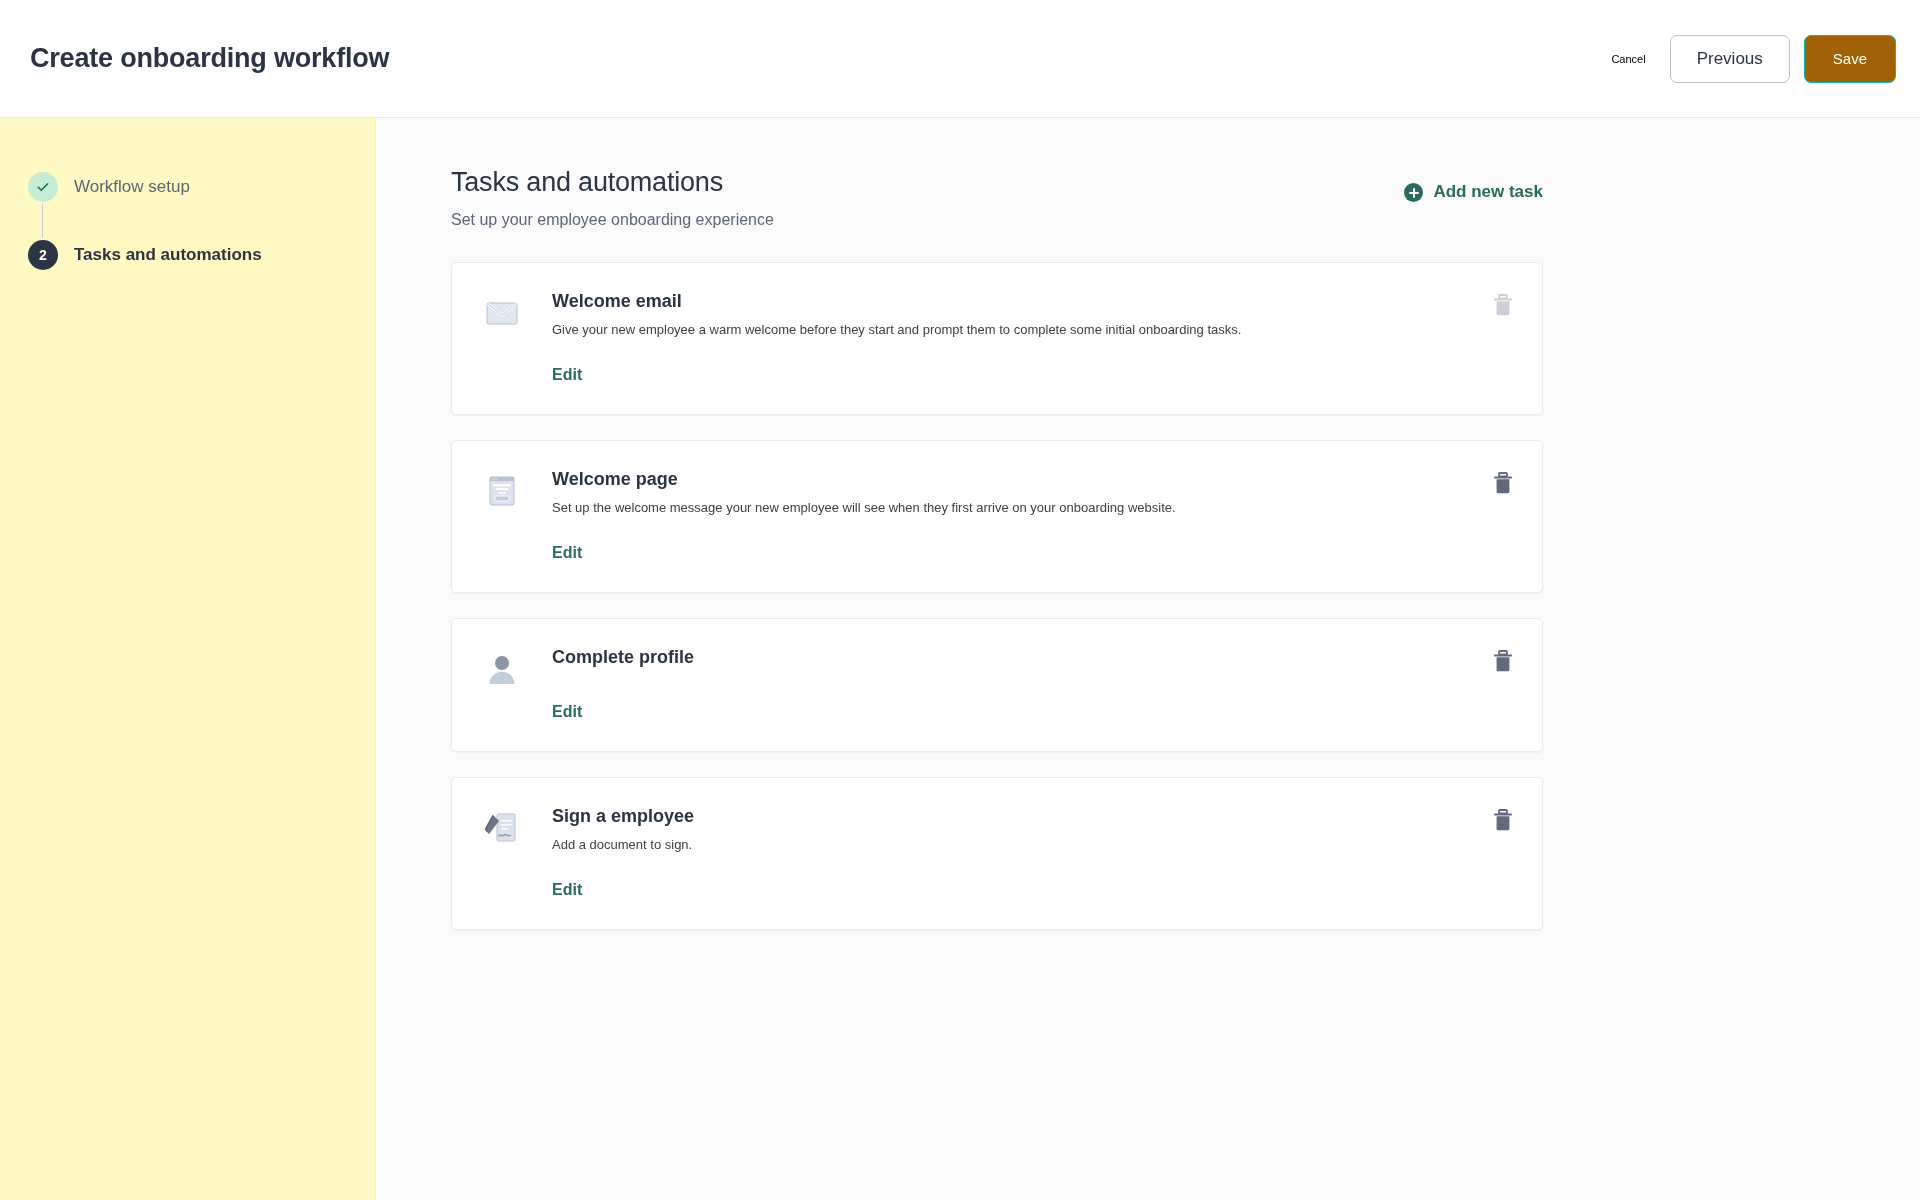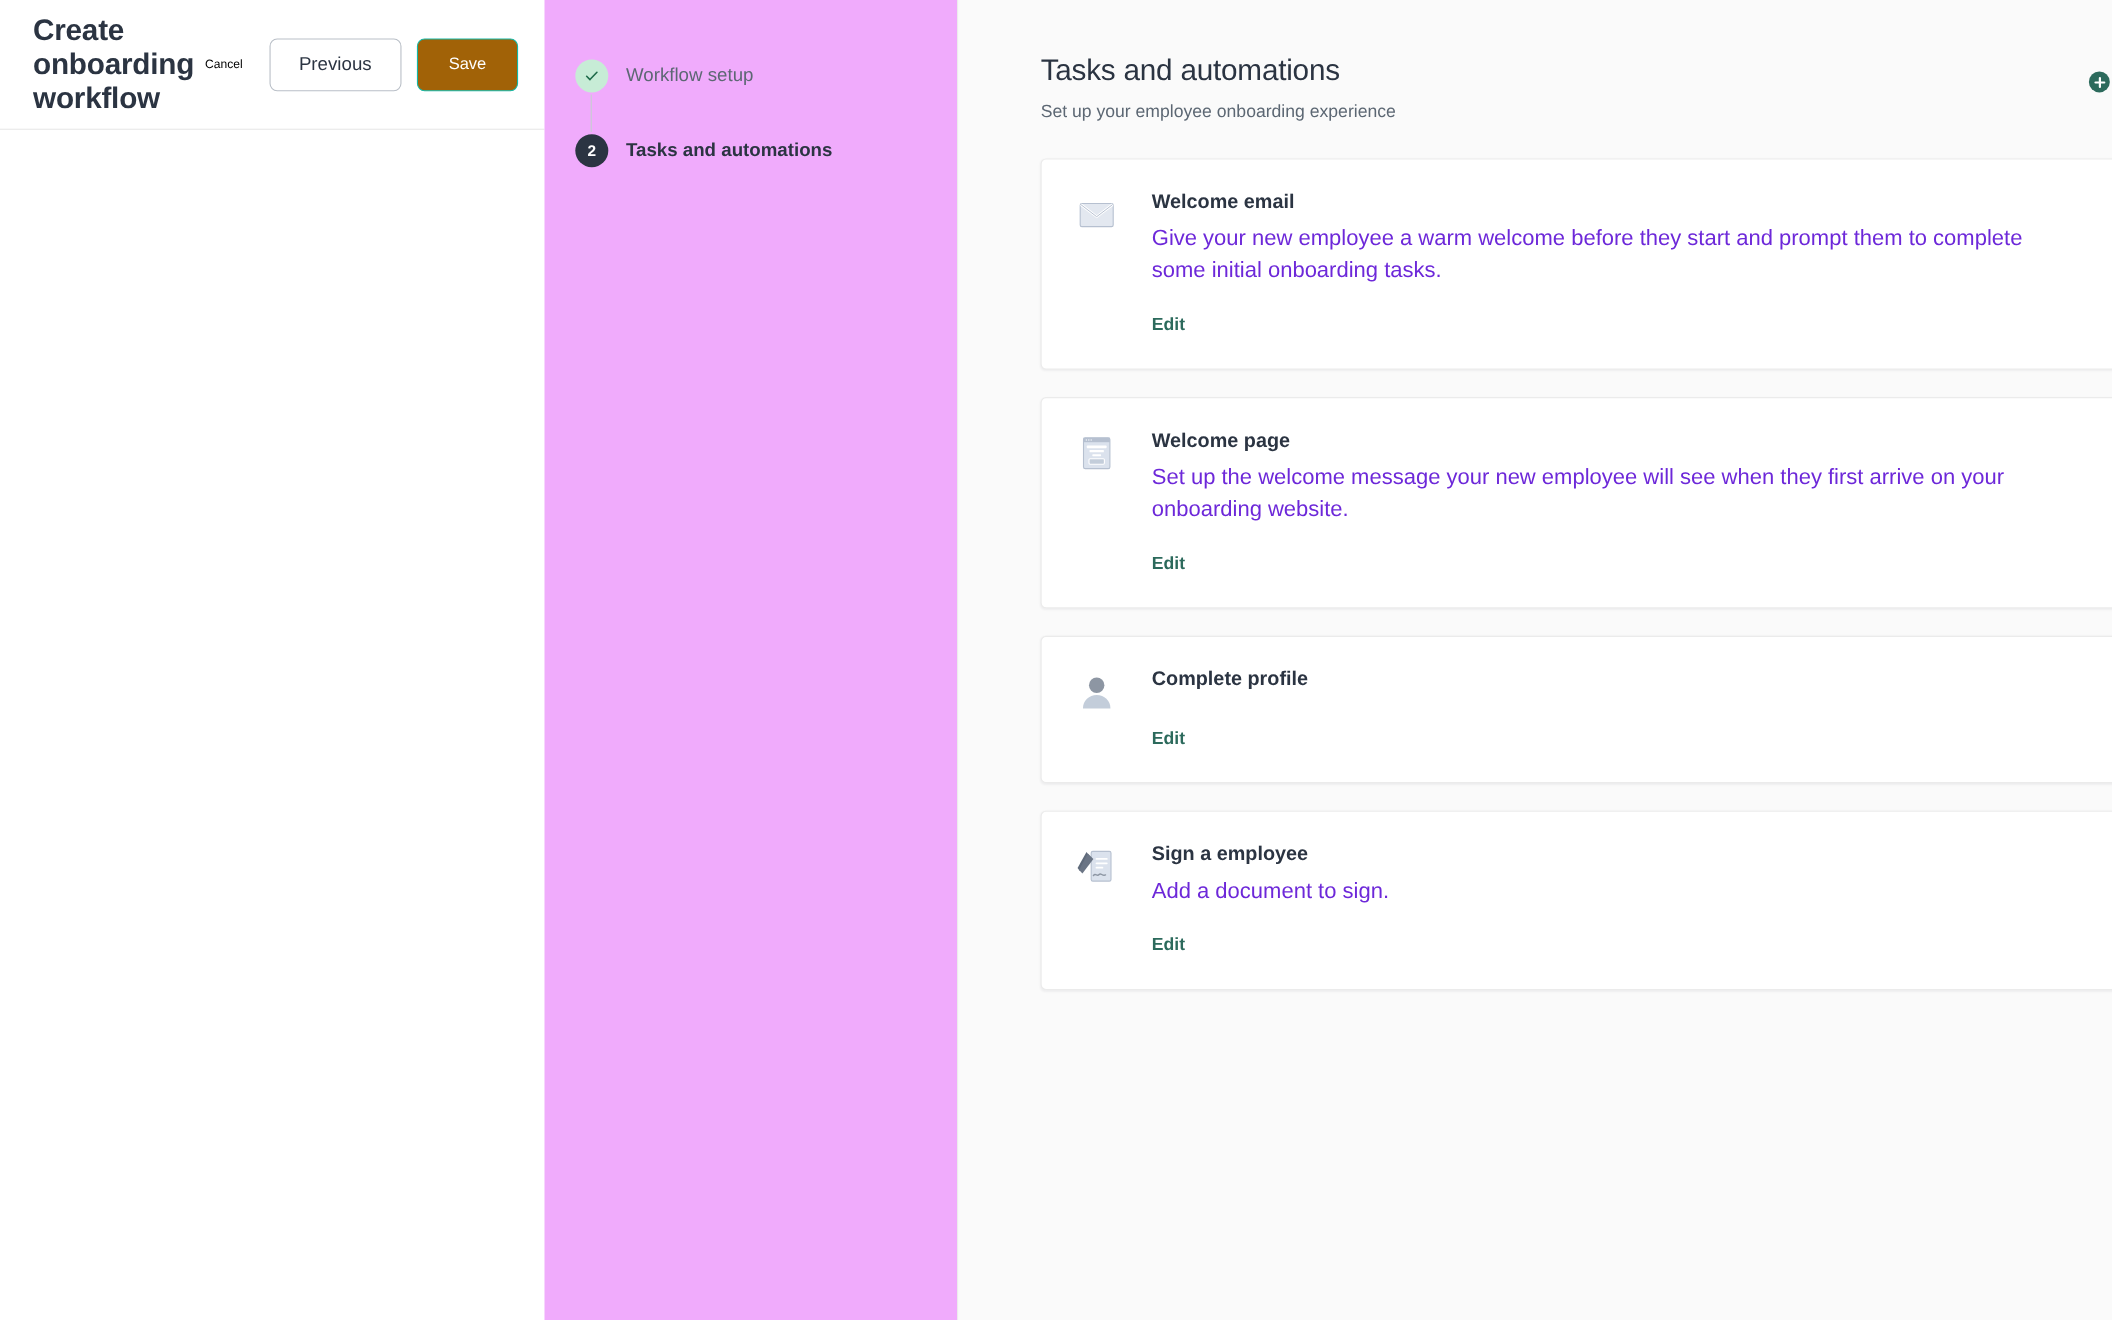"Create onboarding workflow" .app { flex-direction: row -> column }
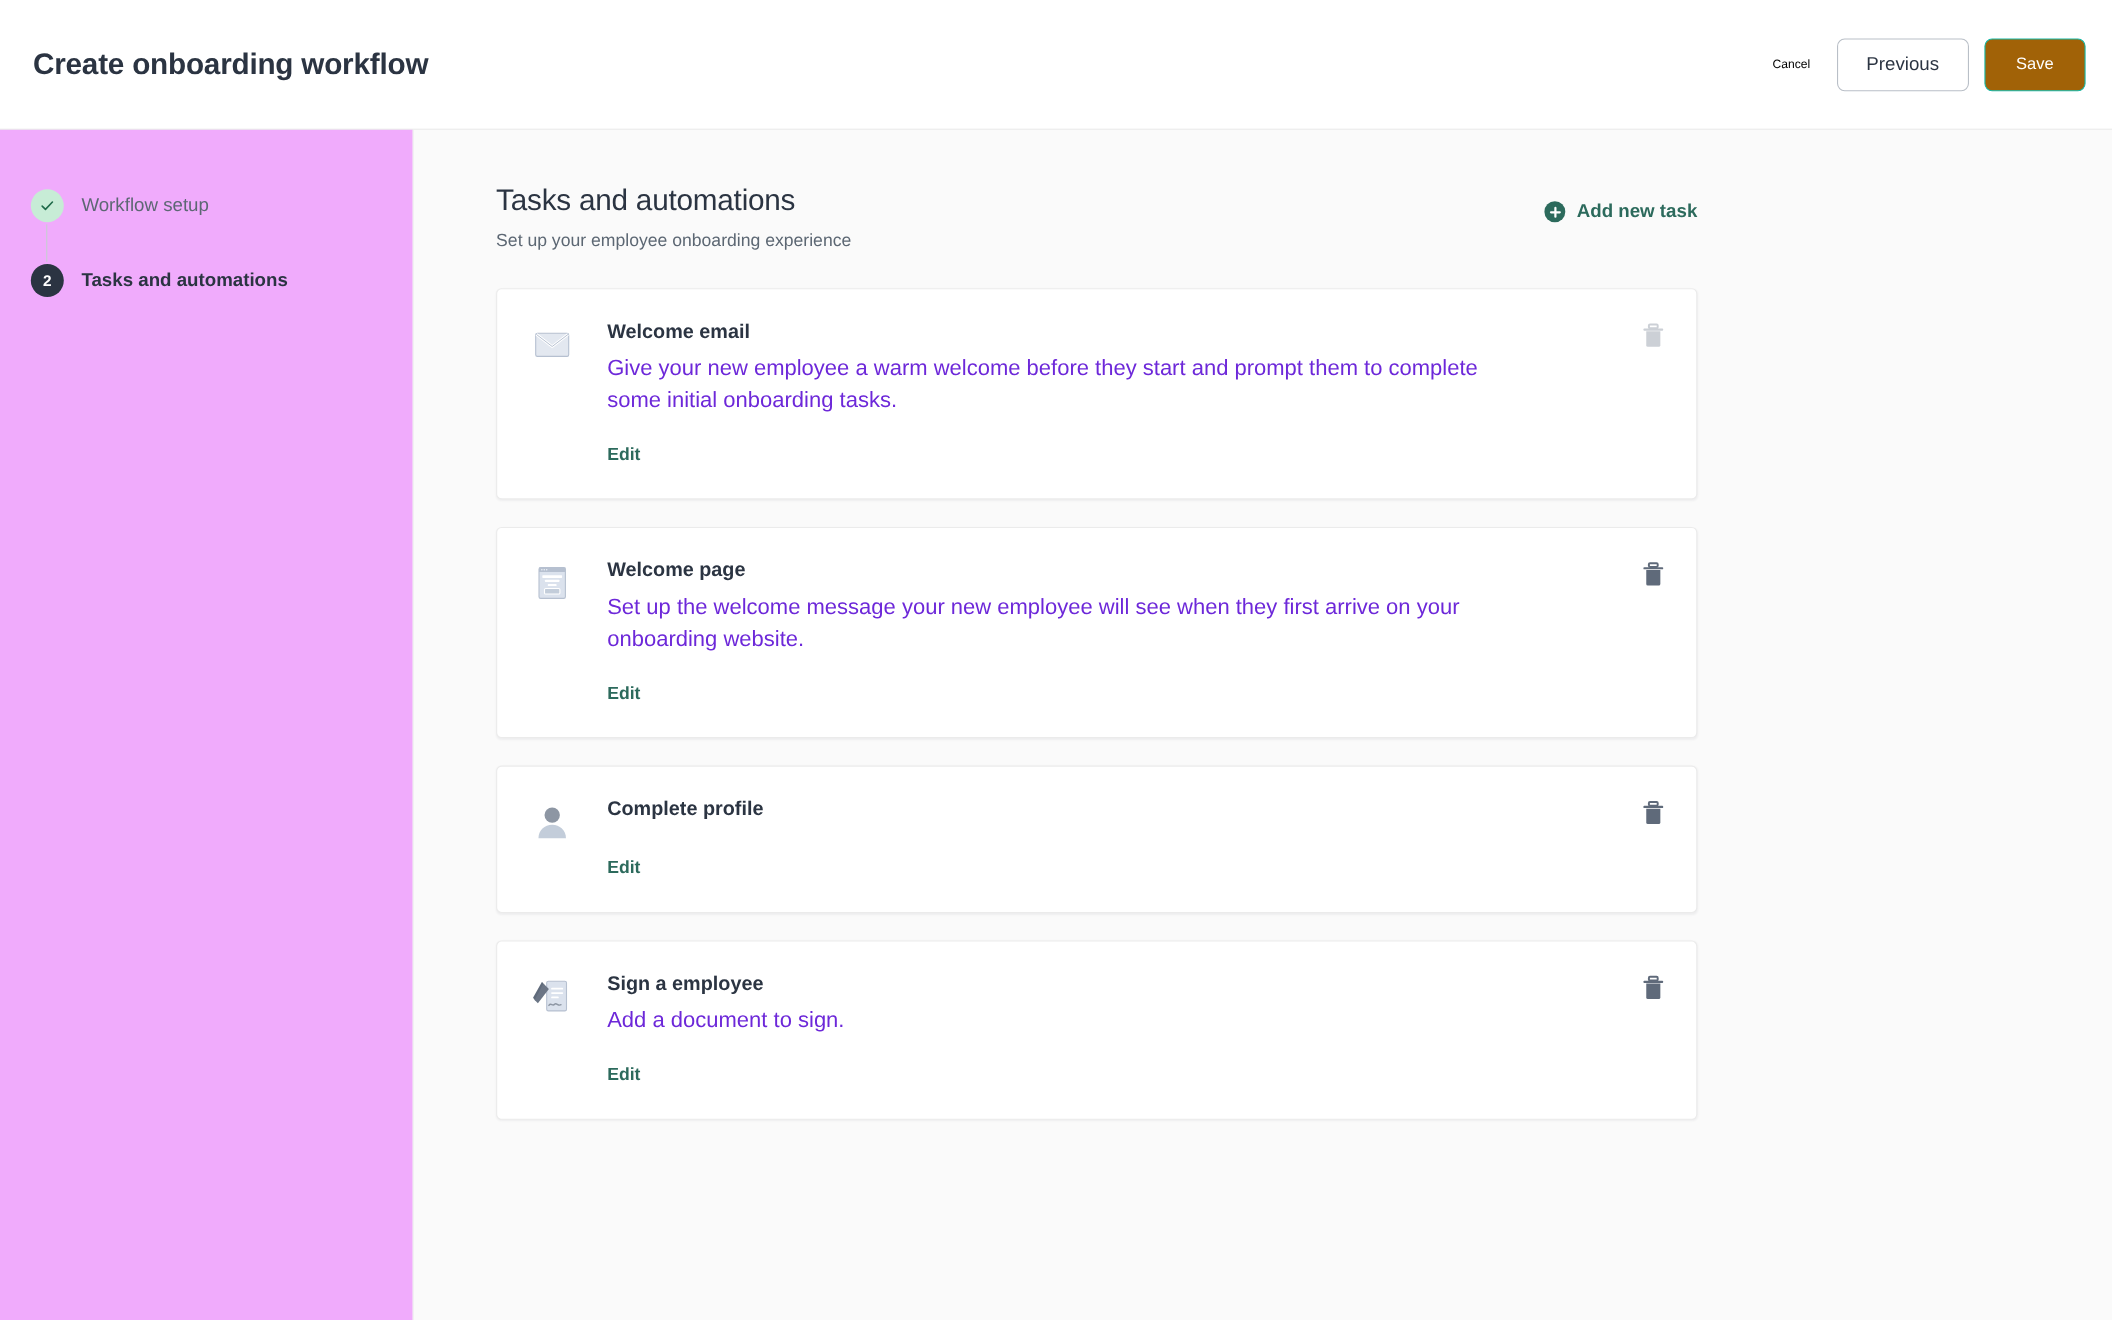"Workflow setup" .sidebar { background: #f0abfc -> #fef9c3 }
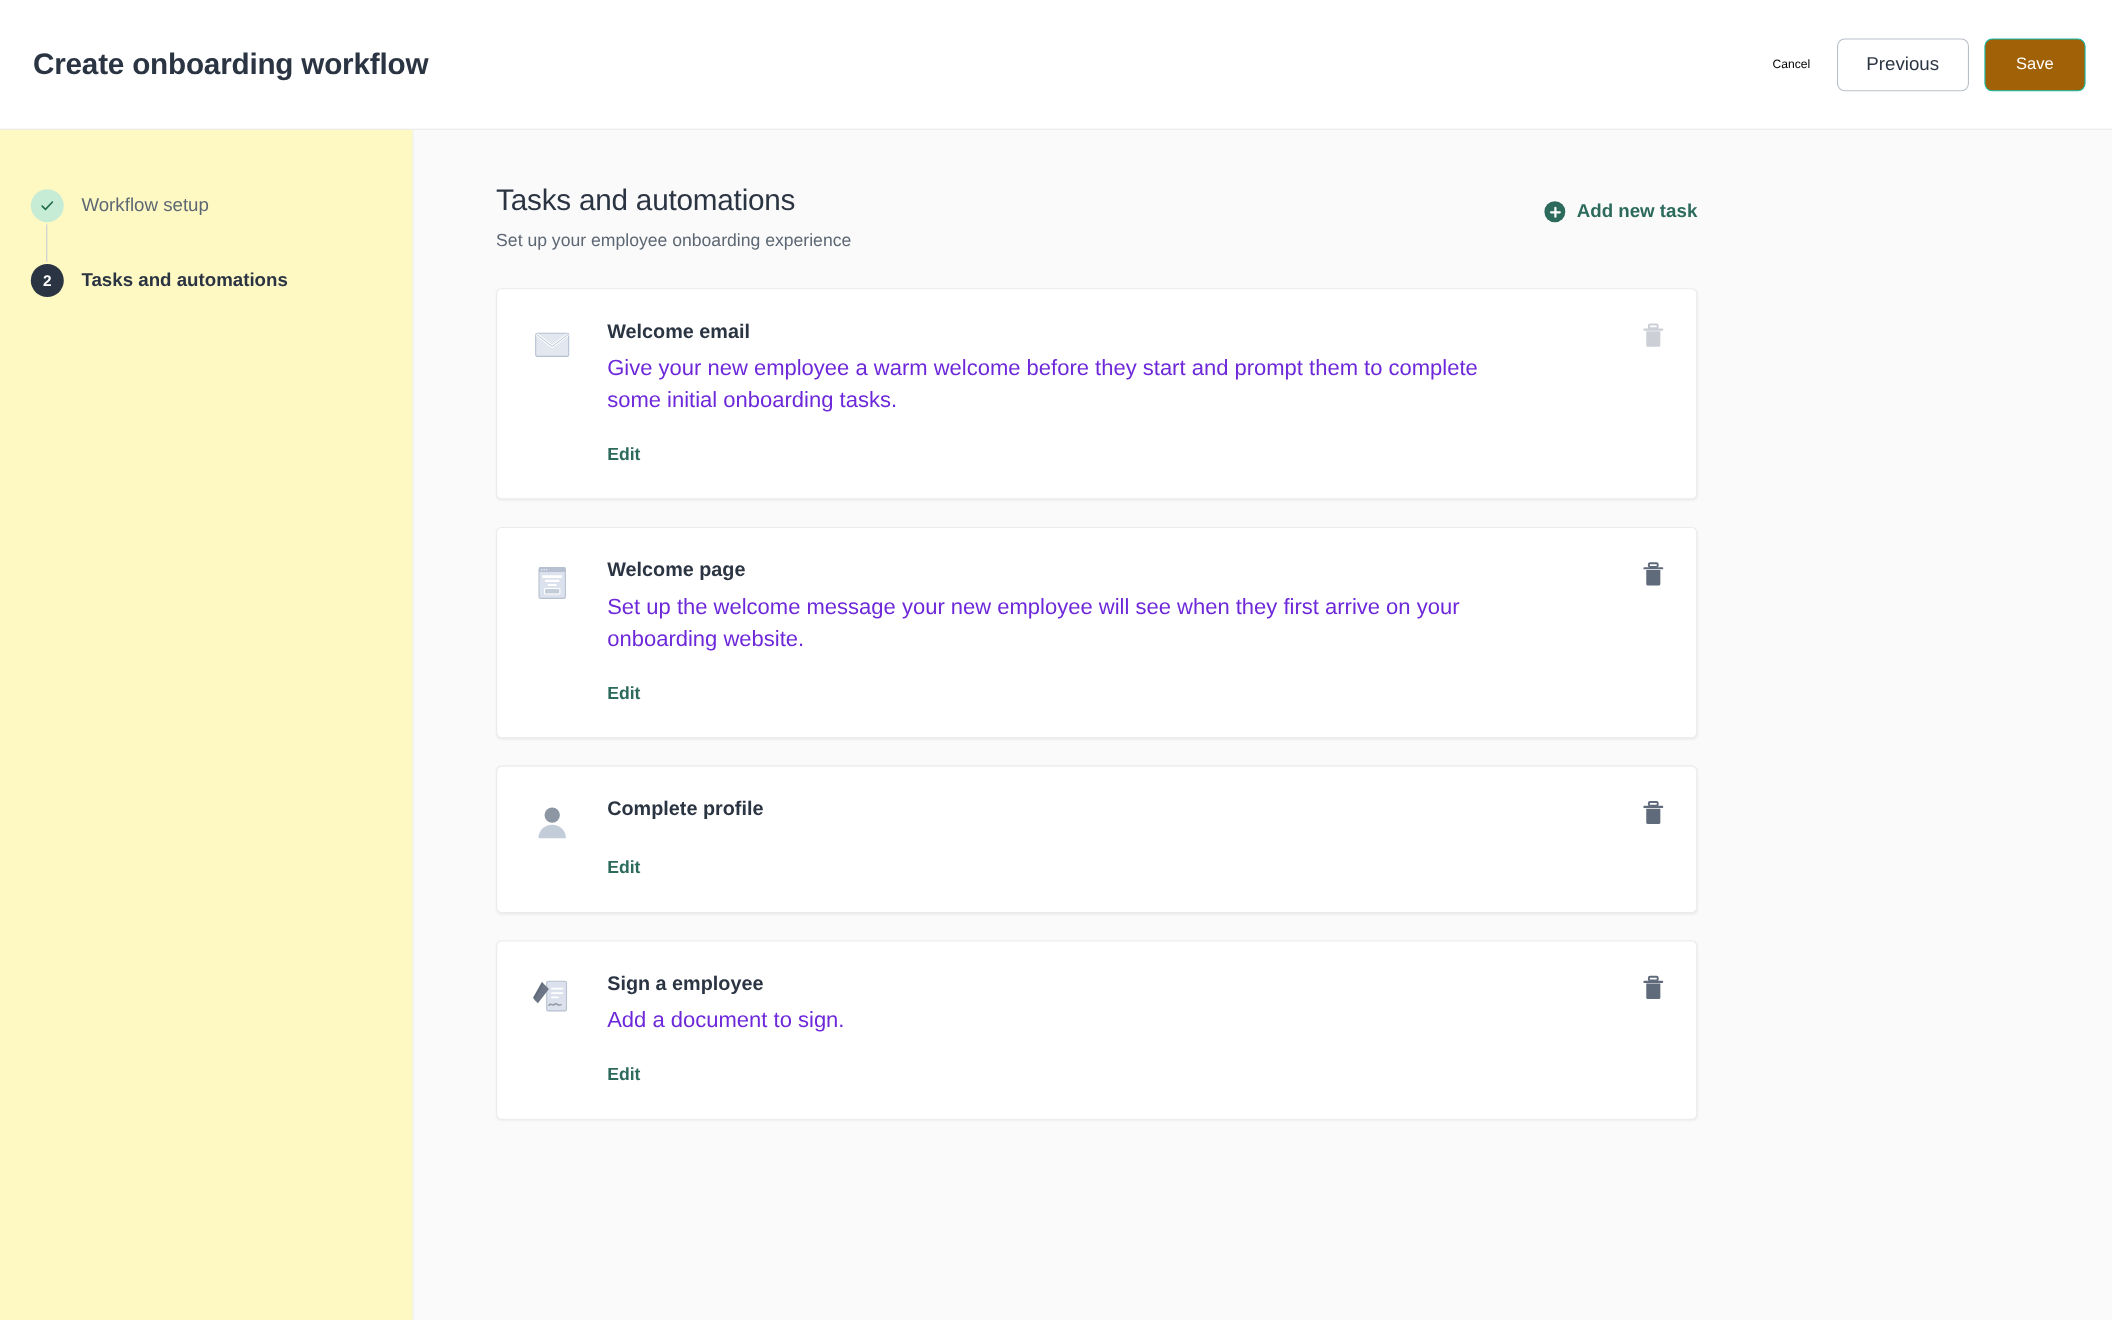"Give your new employee a" .card-desc { color: #6d28d9 -> #404040; font-size: 20px -> 13px }
